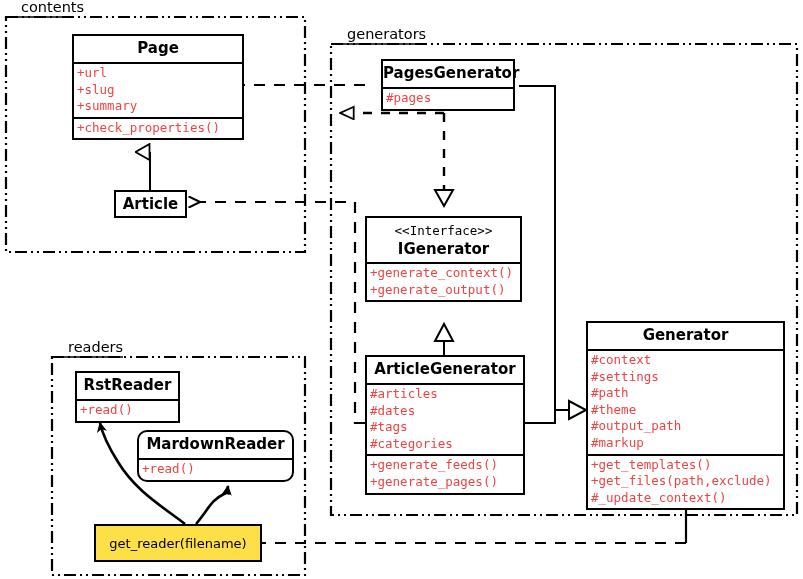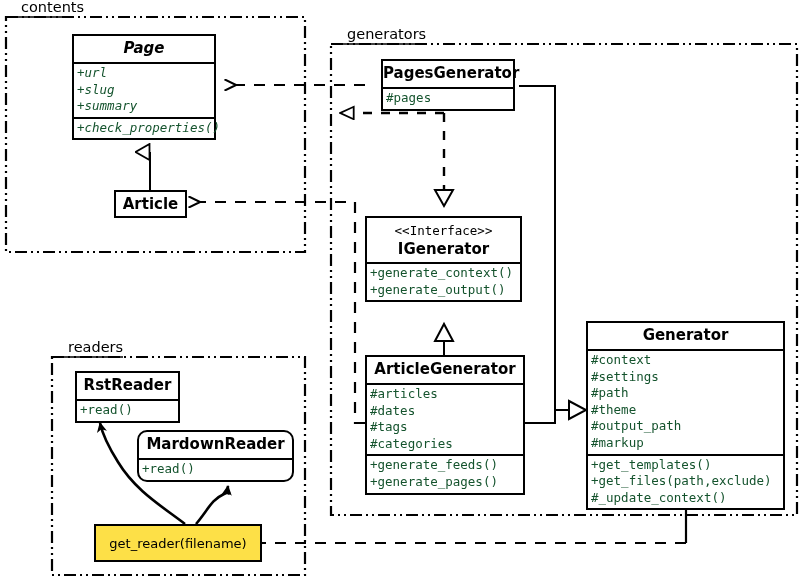"Page" div.uml-box { font-style: italic -> none; width: 144px -> 172px }
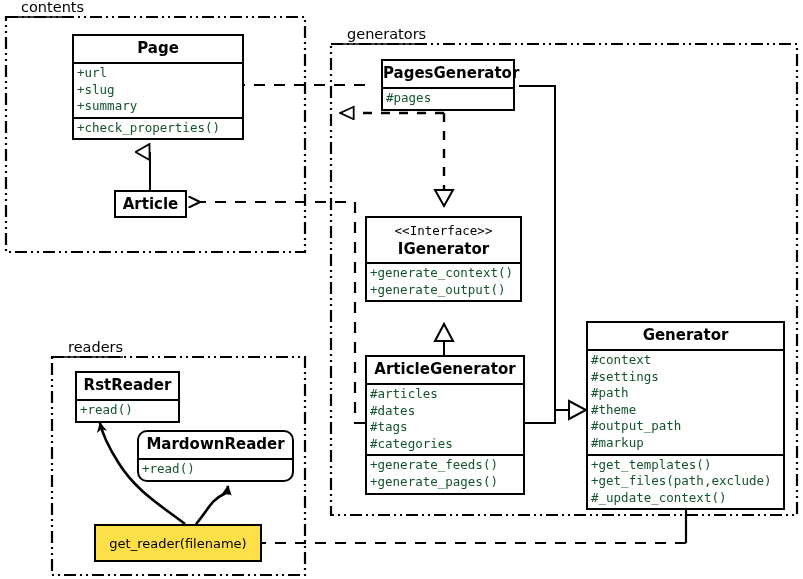"+url" .uml-feature { color: #14532d -> #ef4444 }
